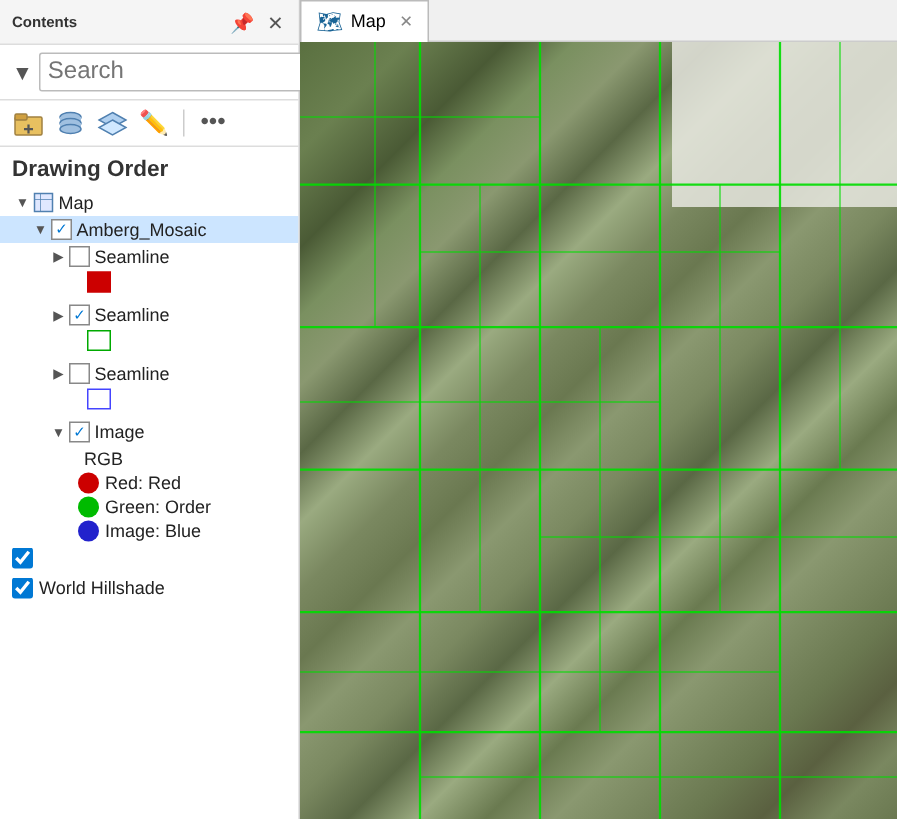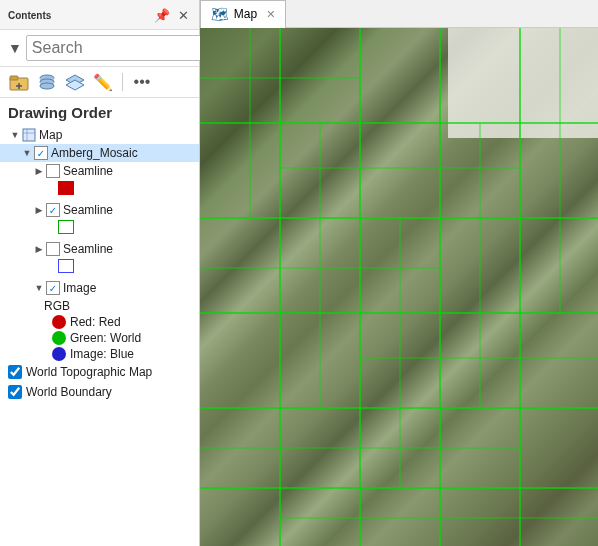"RGB" div { padding: 1px 0 1px 44px -> 1px 0 1px 56px }
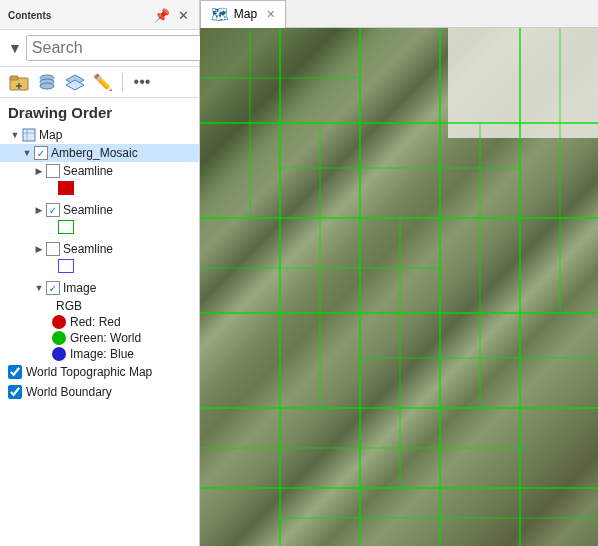"Green: World" span.layer-label { text: World -> Order }
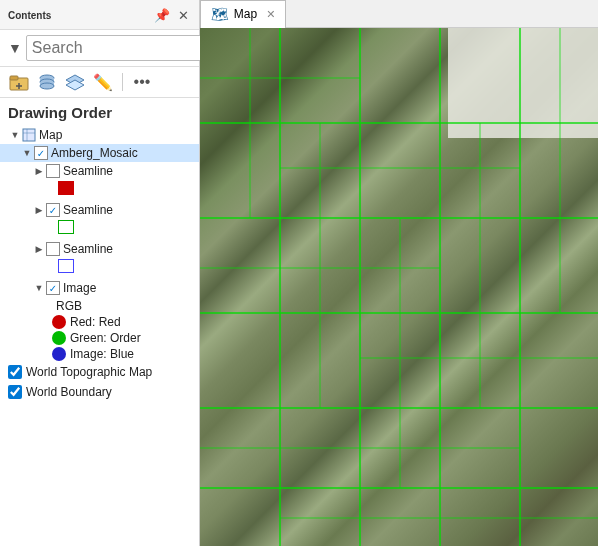"World Topographic Map" span.layer-label { html: <span>World Topographic Map</span> -> none }
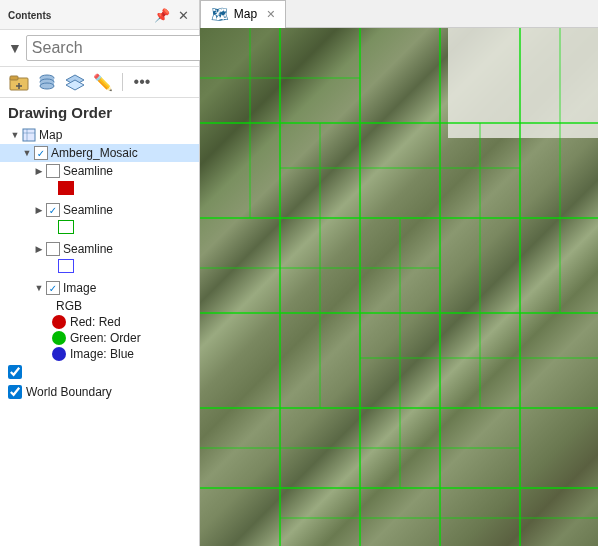"World Boundary" span.layer-label { text: Boundary -> Hillshade }
